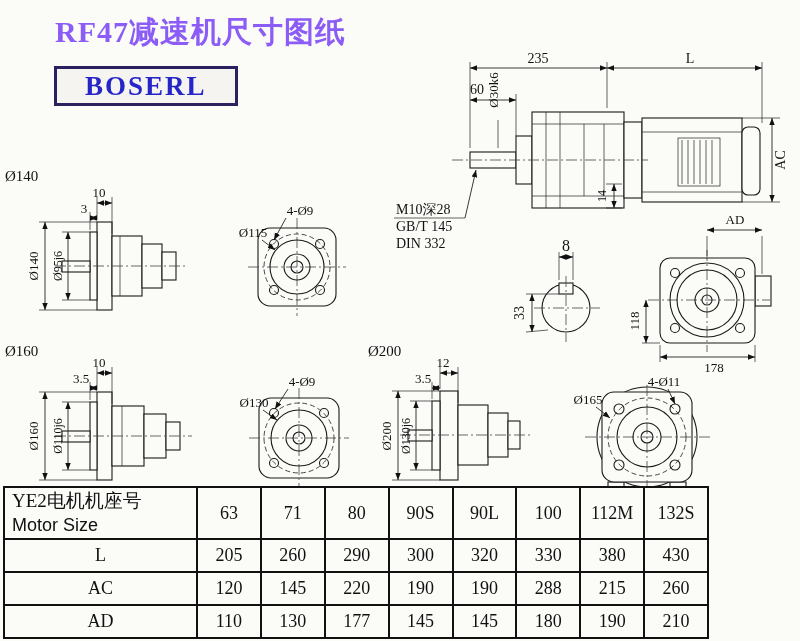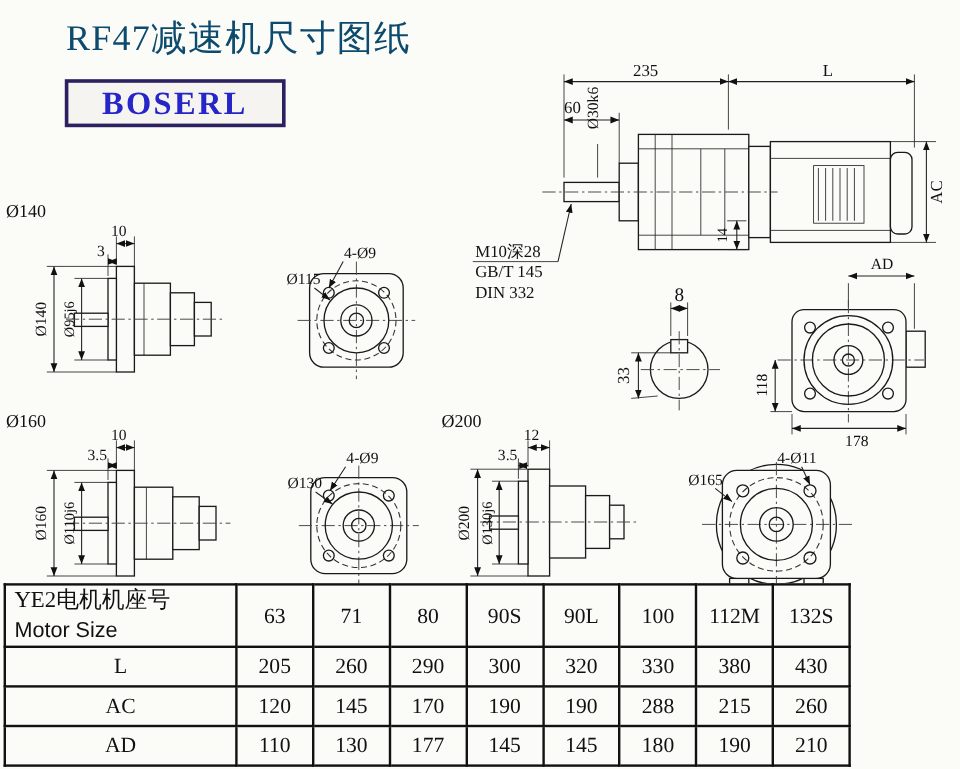"RF47减速机尺寸图纸" #title { color: #0c4a6e -> #8b5cf6; font-weight: normal -> bold }
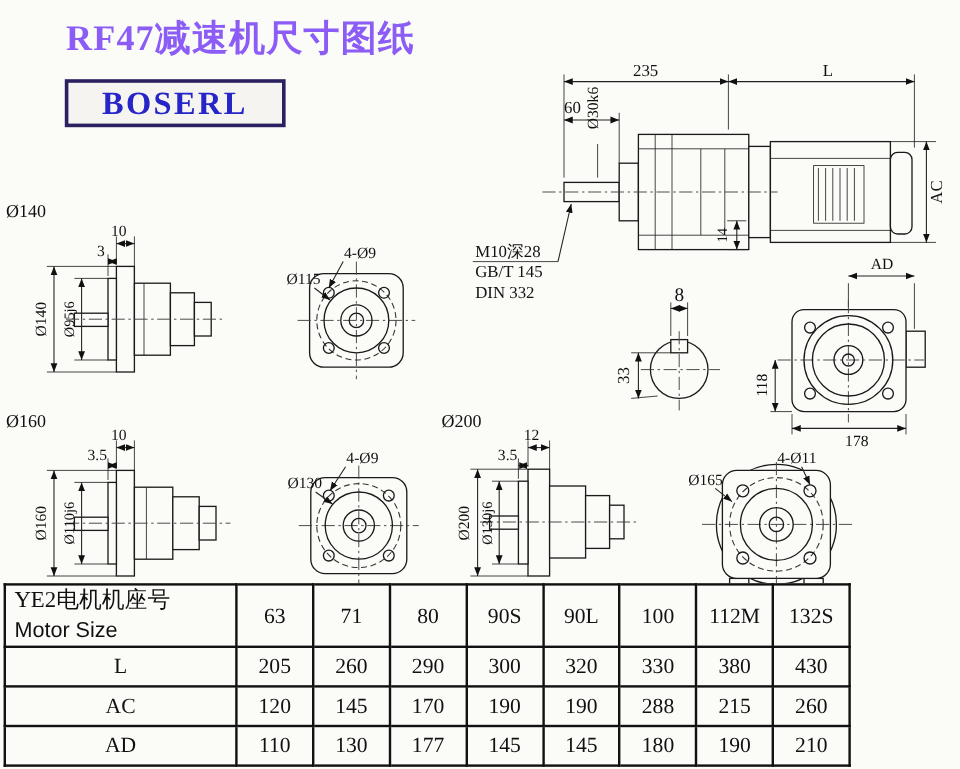"170" td { text: 170 -> 220 }
